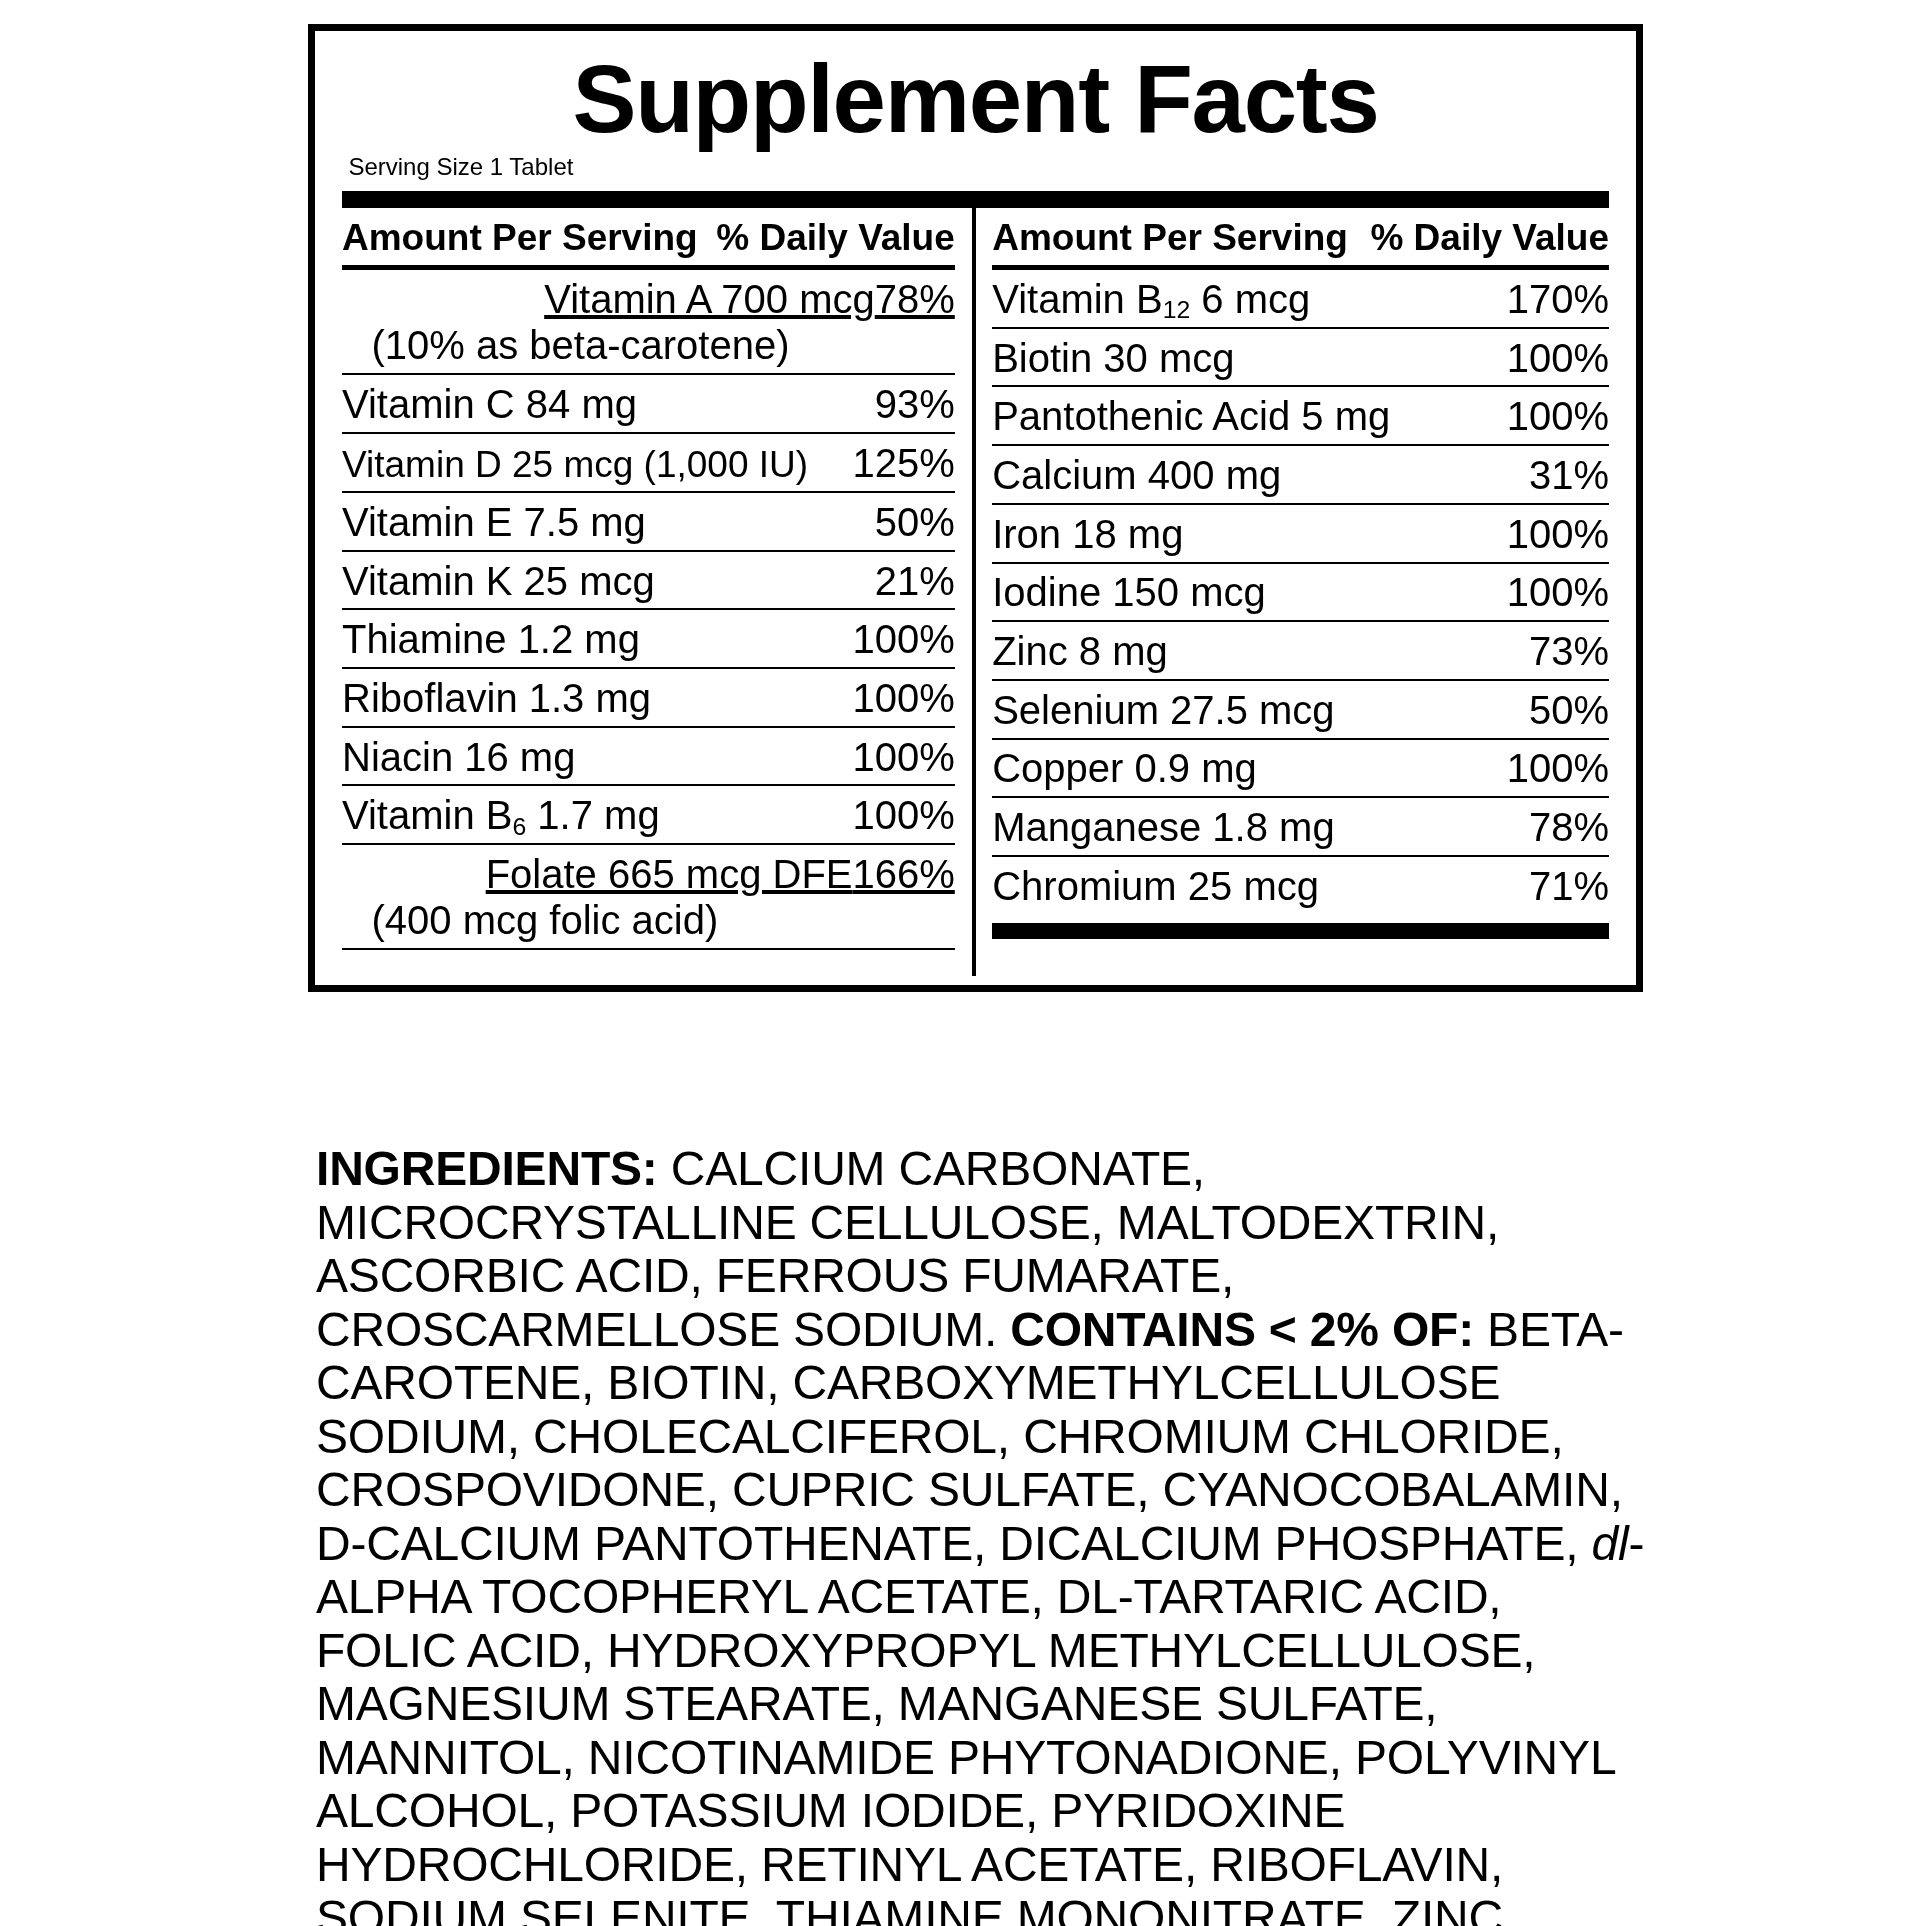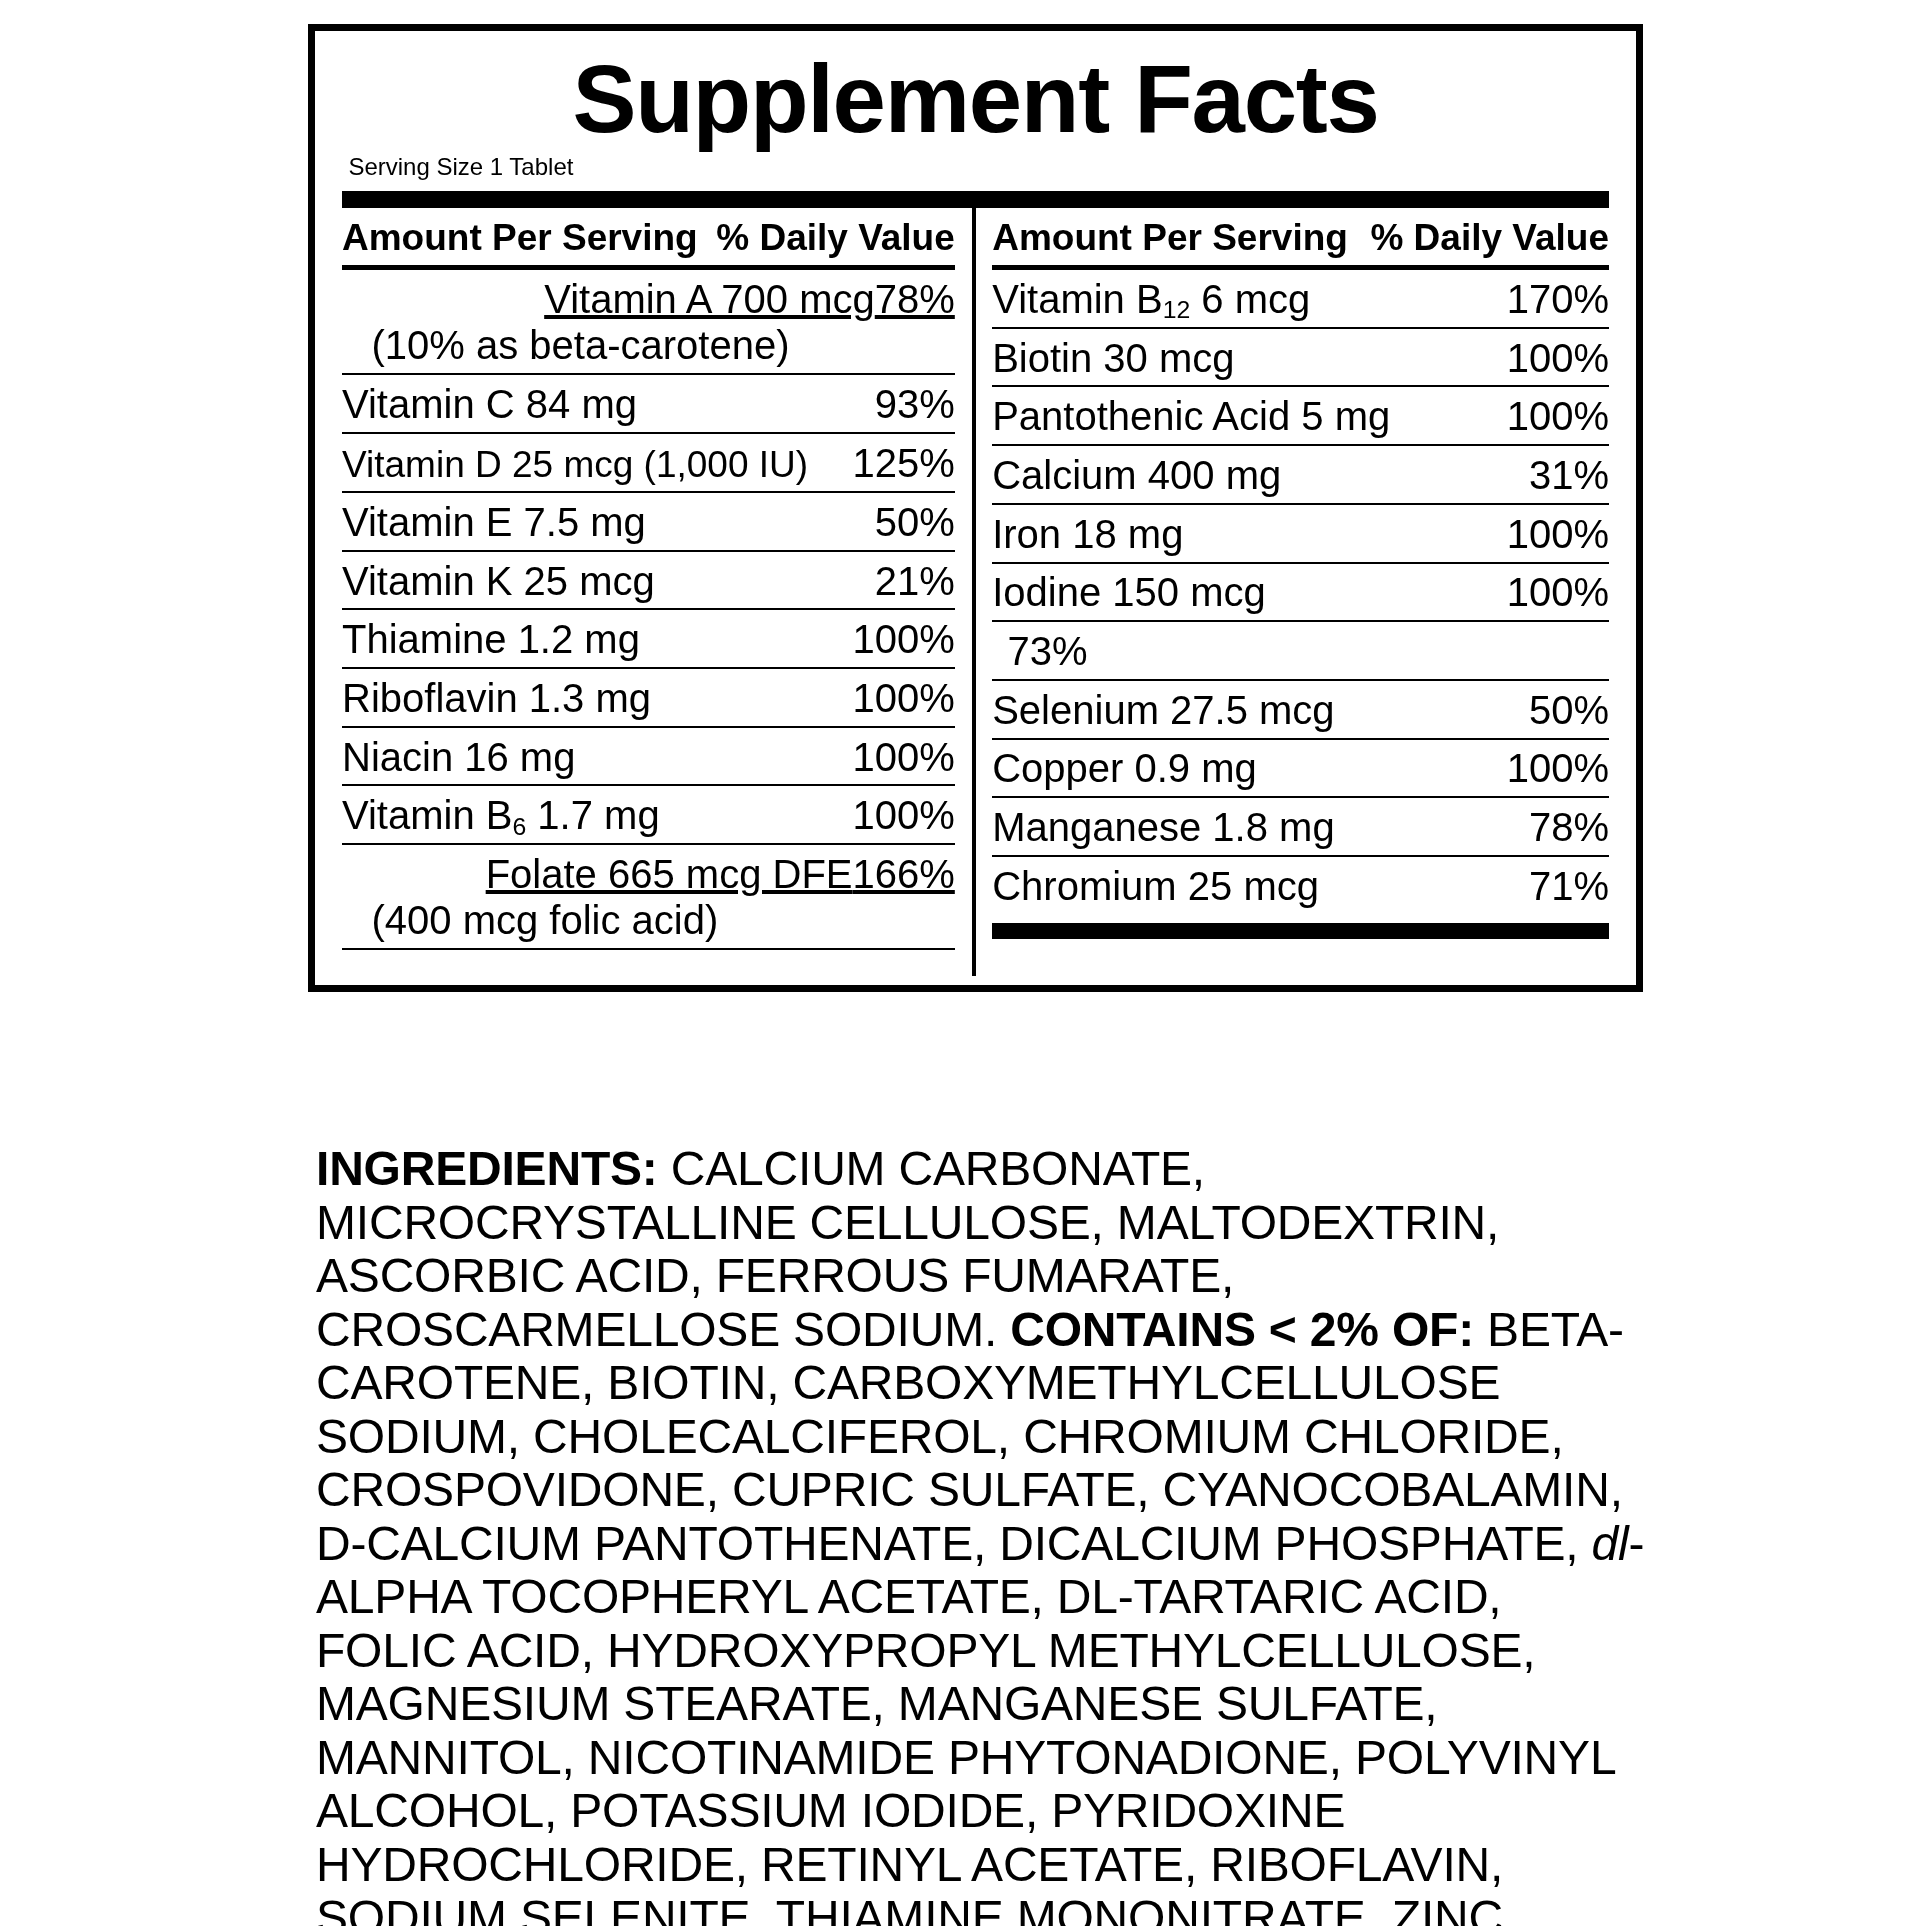"Zinc 8 mg" span.nm { html: none -> <span>Zinc 8 mg</span> }
